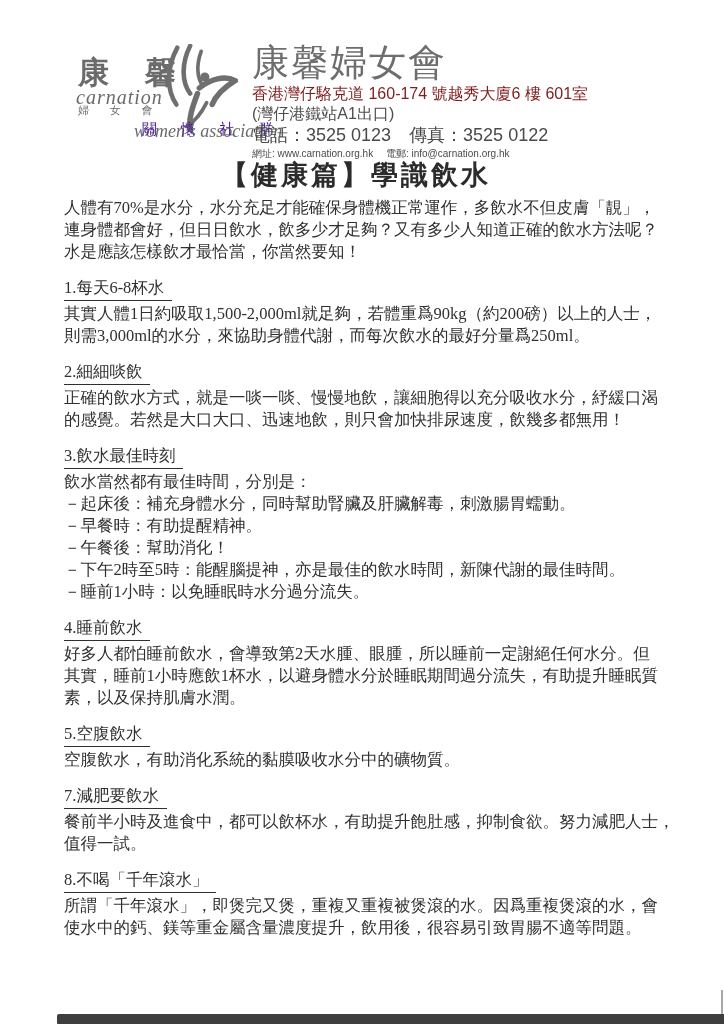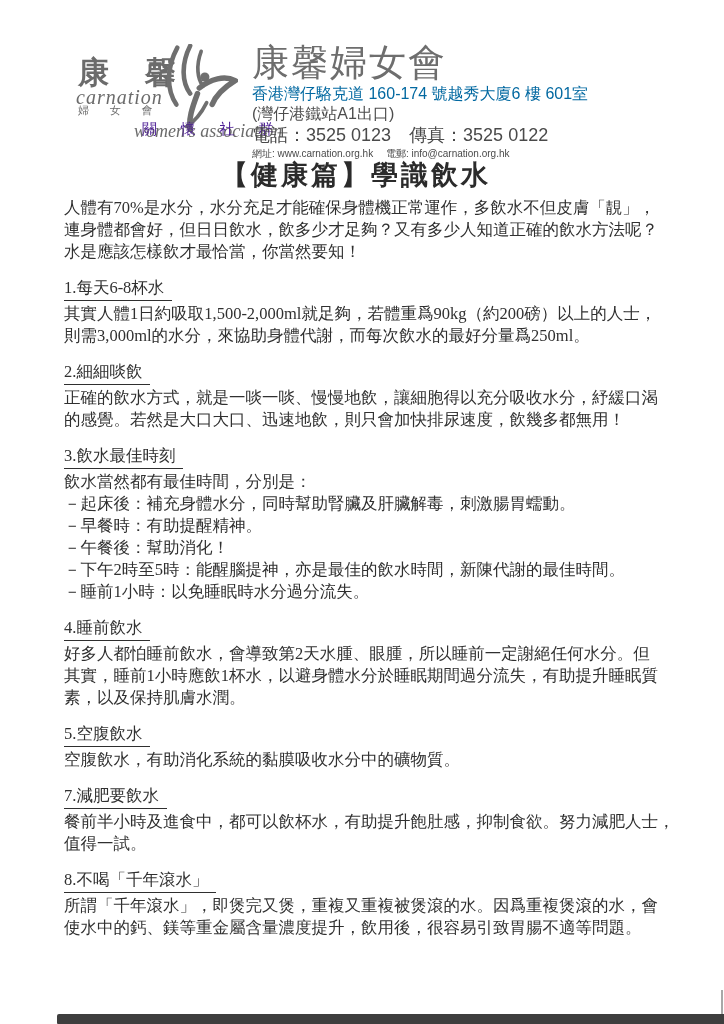"香港灣仔駱克道 160-174 號越秀大廈6 樓 601室" .addr1 { color: #0369a1 -> #7f1d1d }
